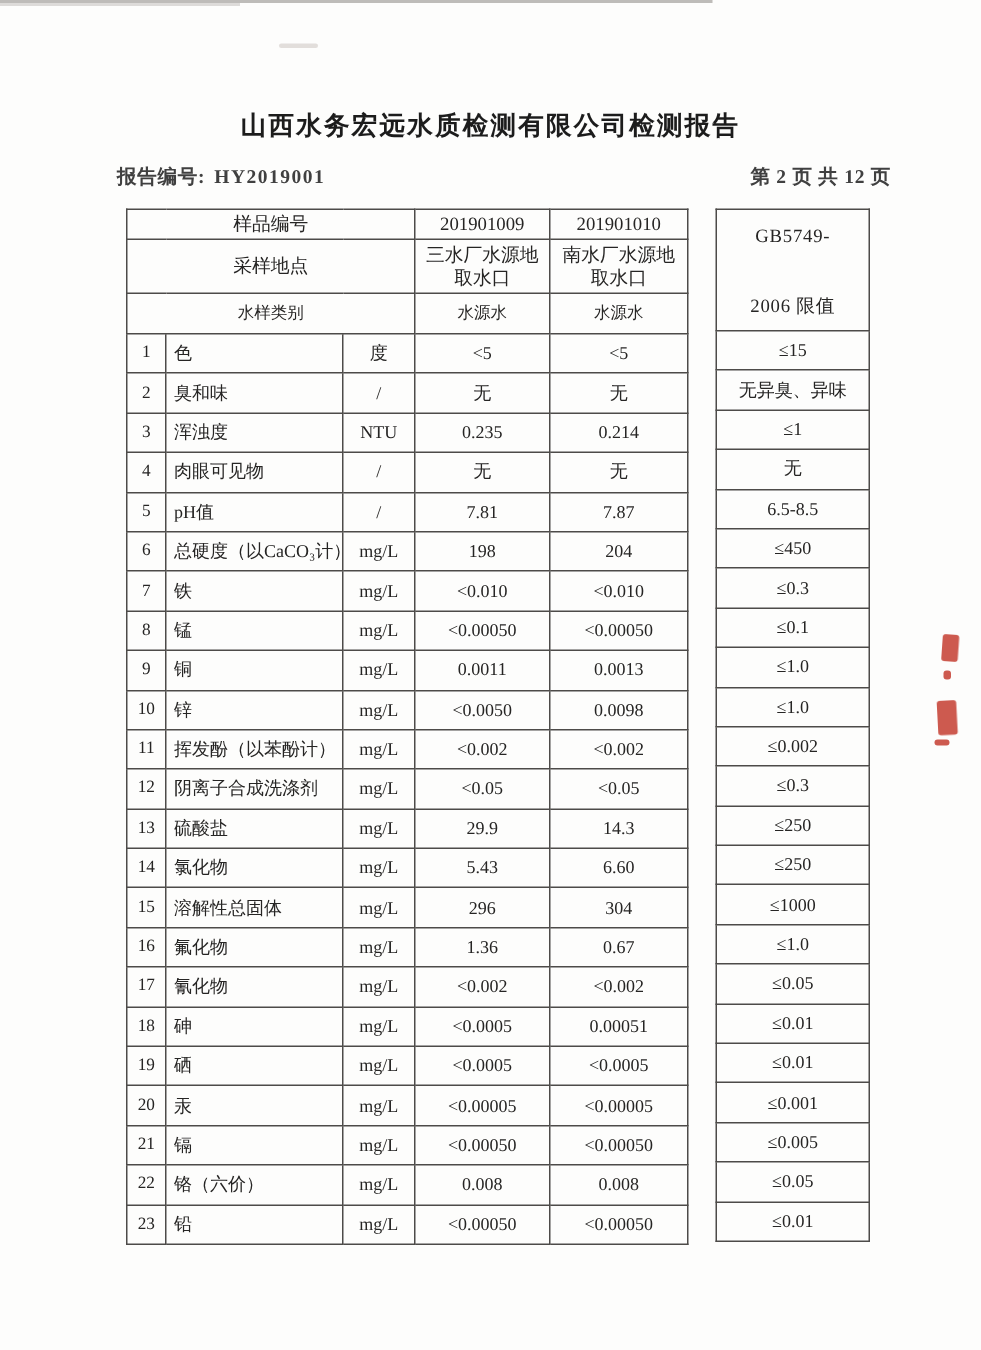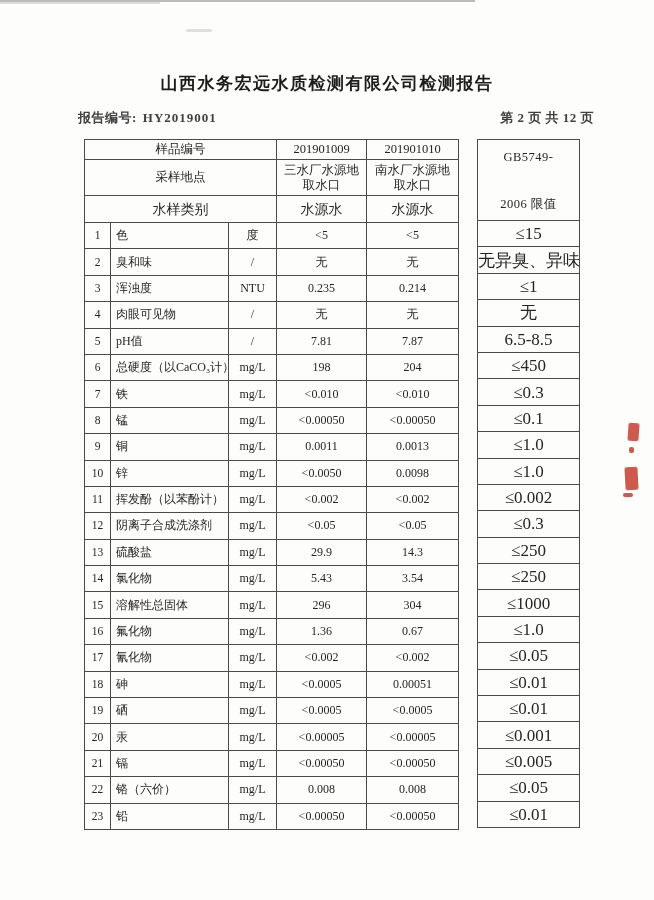"水样类别" .hr3 td { font-size: 14px -> 11px }
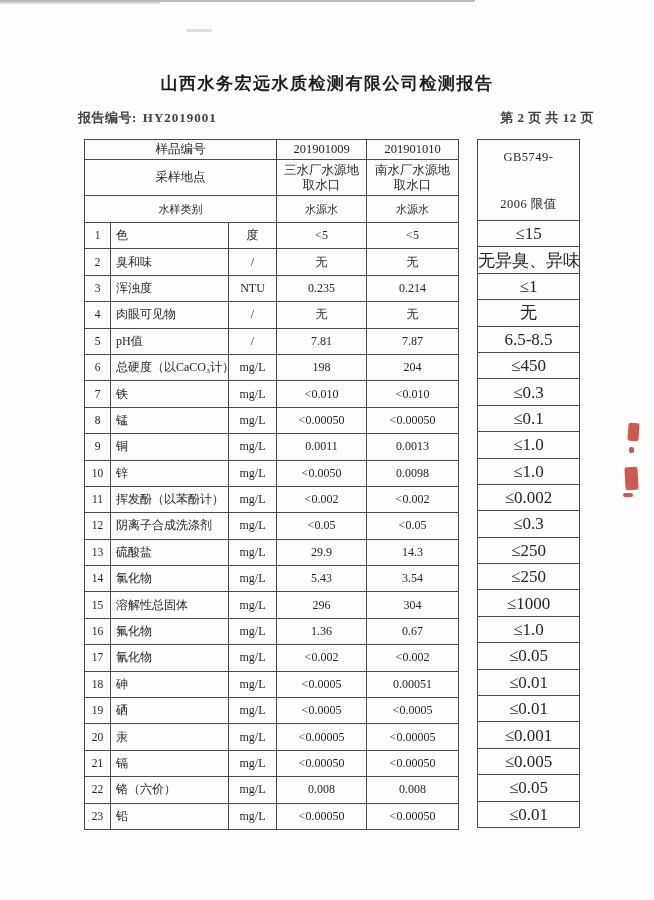"≤15" .lr td { font-size: 17px -> 12px }
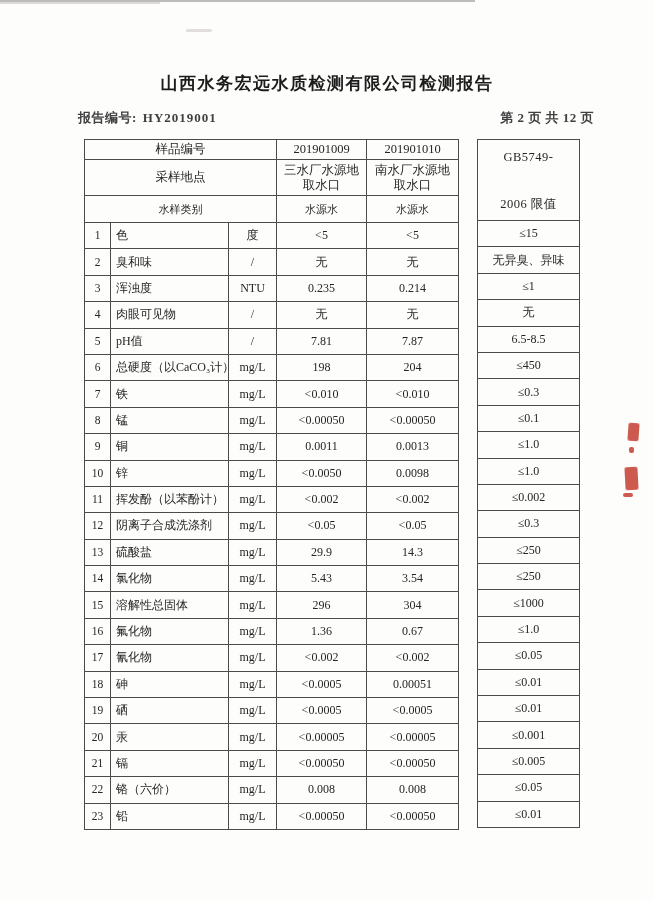"3.54" td { text: 3.54 -> 6.60 }
